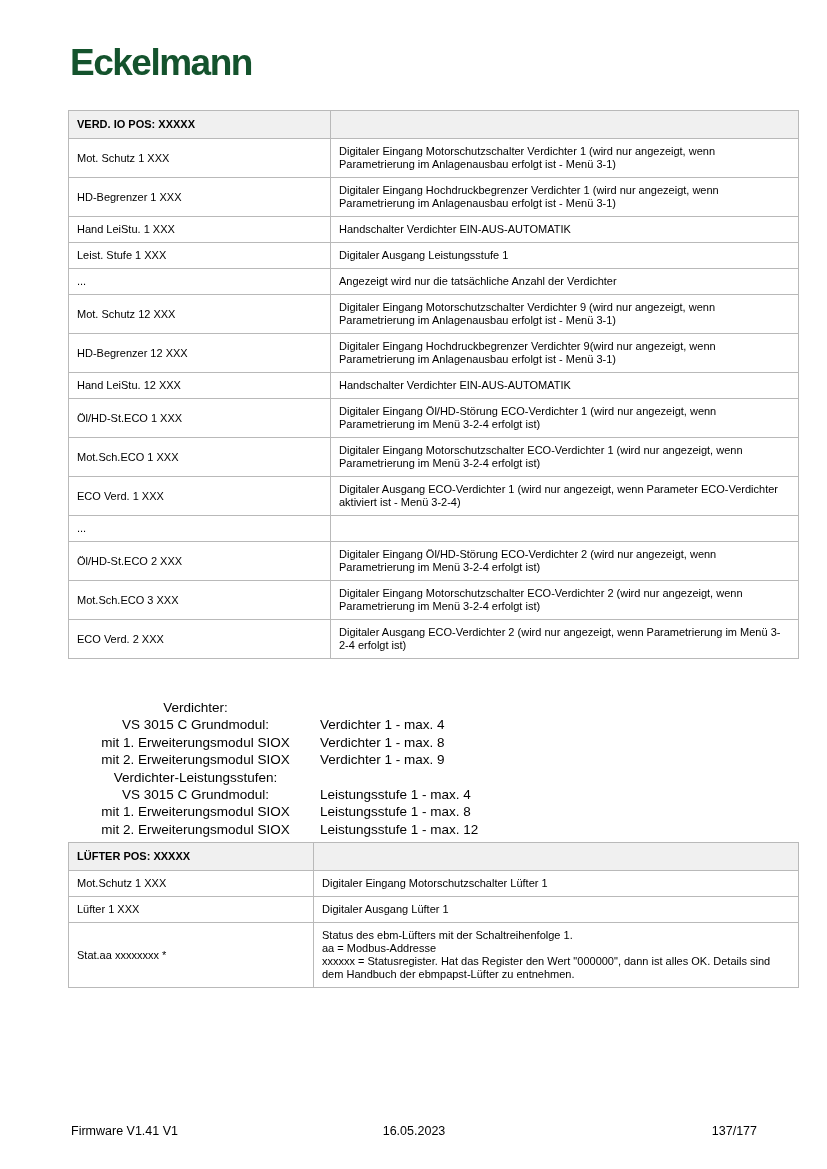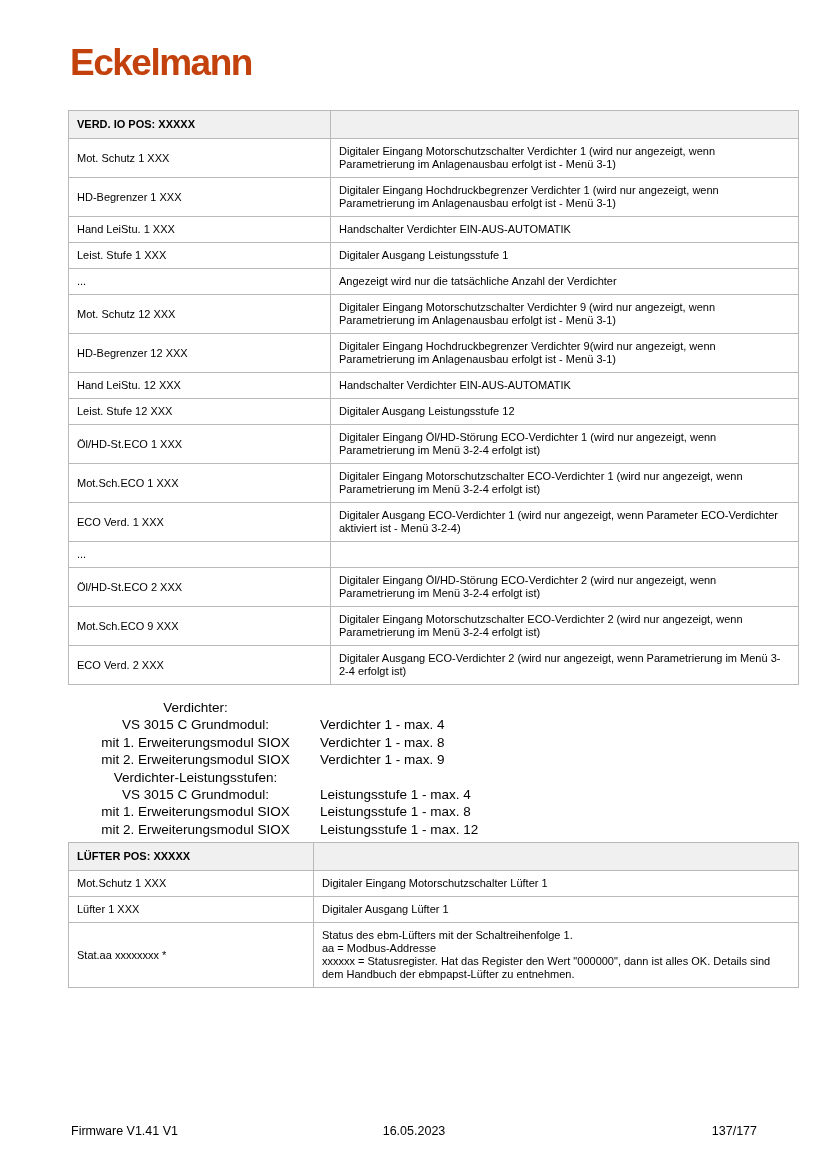"Eckelmann" .logo { color: #c2410c -> #14532d }
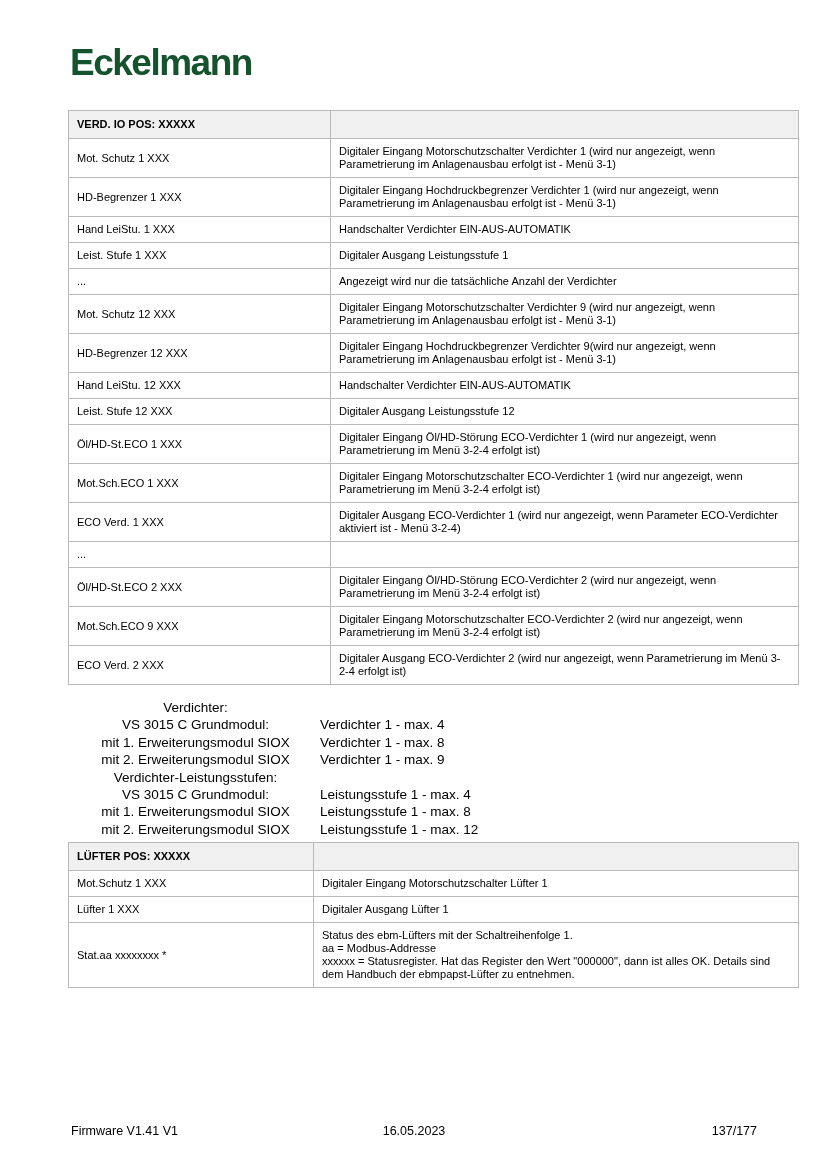"Leist. Stufe 12 XXX" tr { html: <tr> <td>Leist. Stufe 12 XXX</td> <td>Digitaler Ausgang Leistungsstufe 12</td> </tr> -> none }
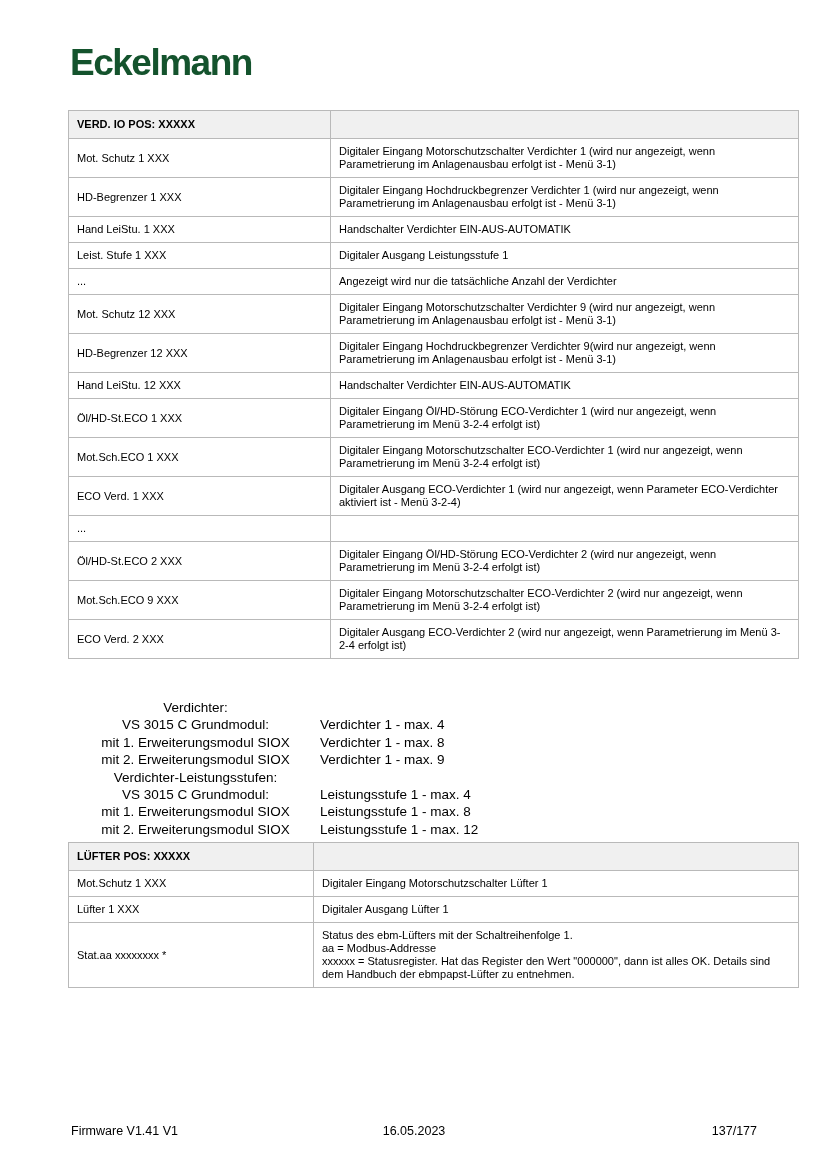"Mot.Sch.ECO 9 XXX" td.c1 { text: 9 -> 3 }
